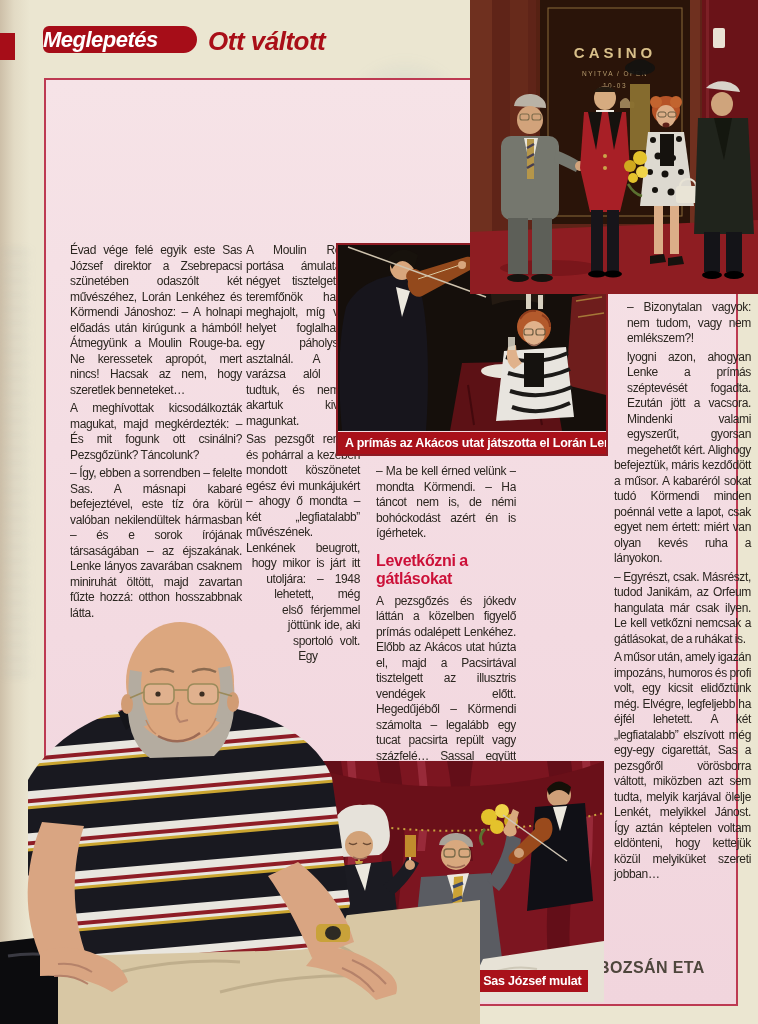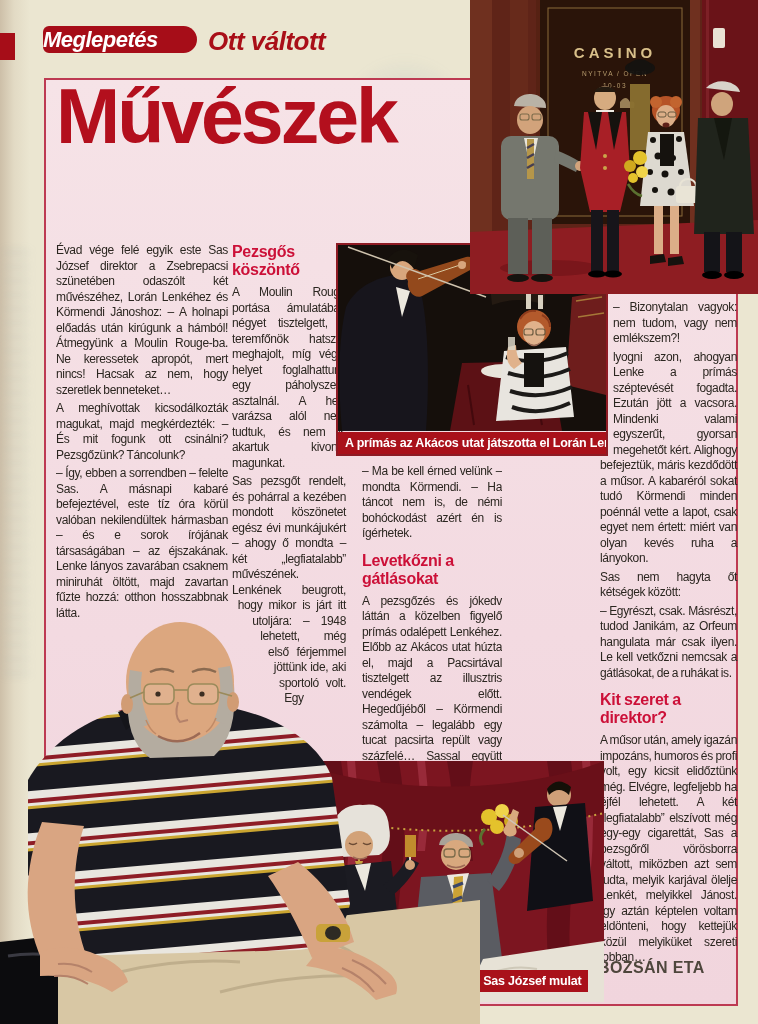"Művészek" div.title { html: <div>Művészek</div> -> none }
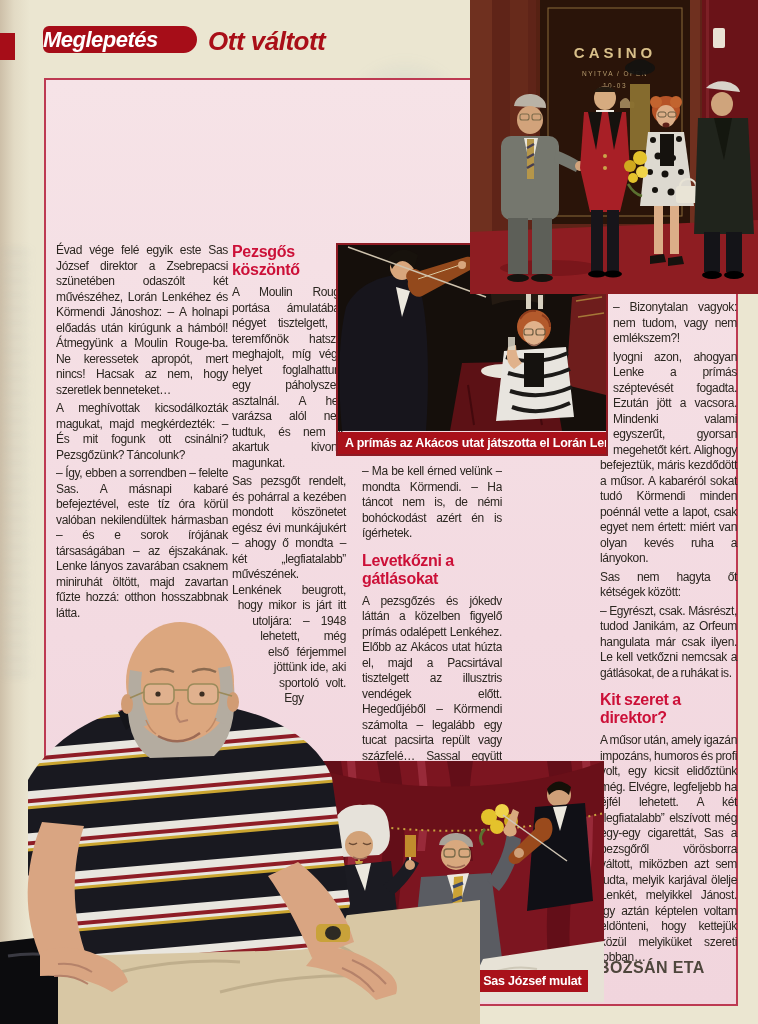"Évad vége felé egyik este" .col { margin-left: none -> 14px }
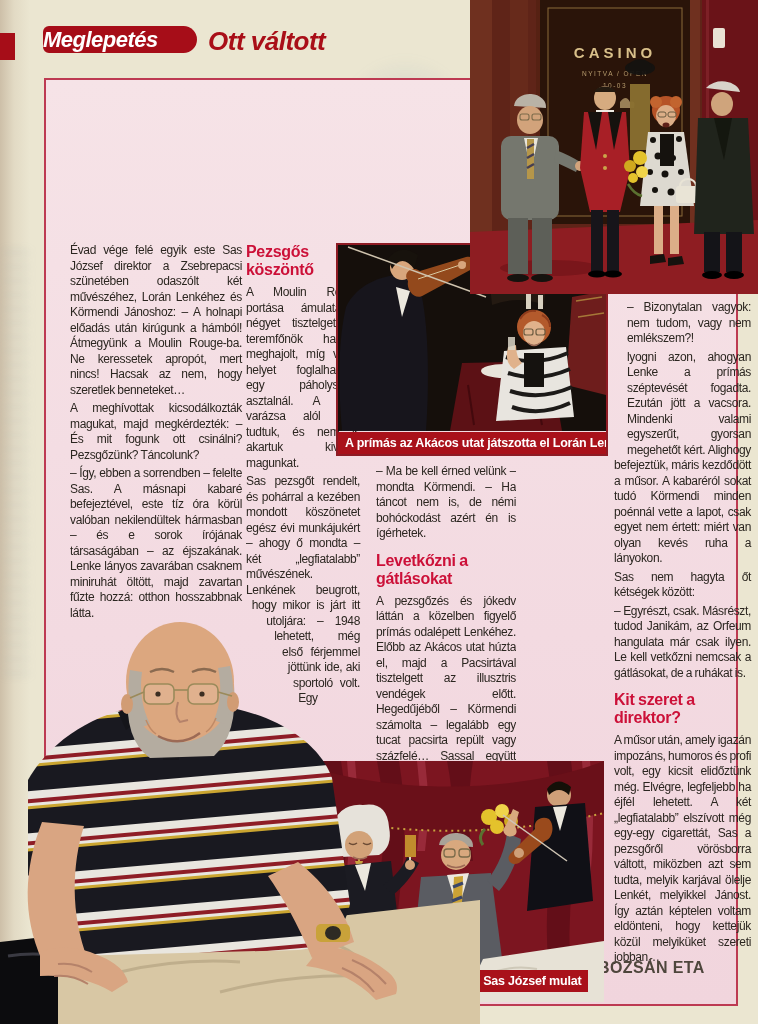"Pezsgős köszöntő" div.colhead { html: <div>Pezsgős köszöntő</div> -> none }
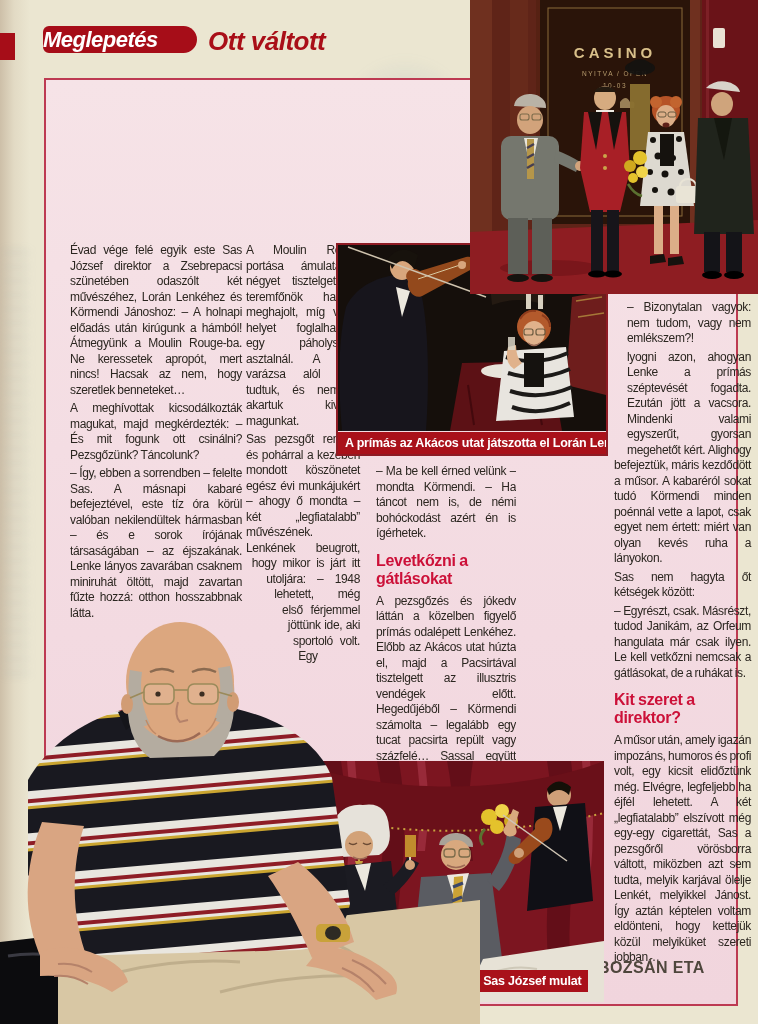"Sas nem hagyta őt kétségek" p { html: <p>Sas nem hagyta őt kétségek között:</p> -> none }
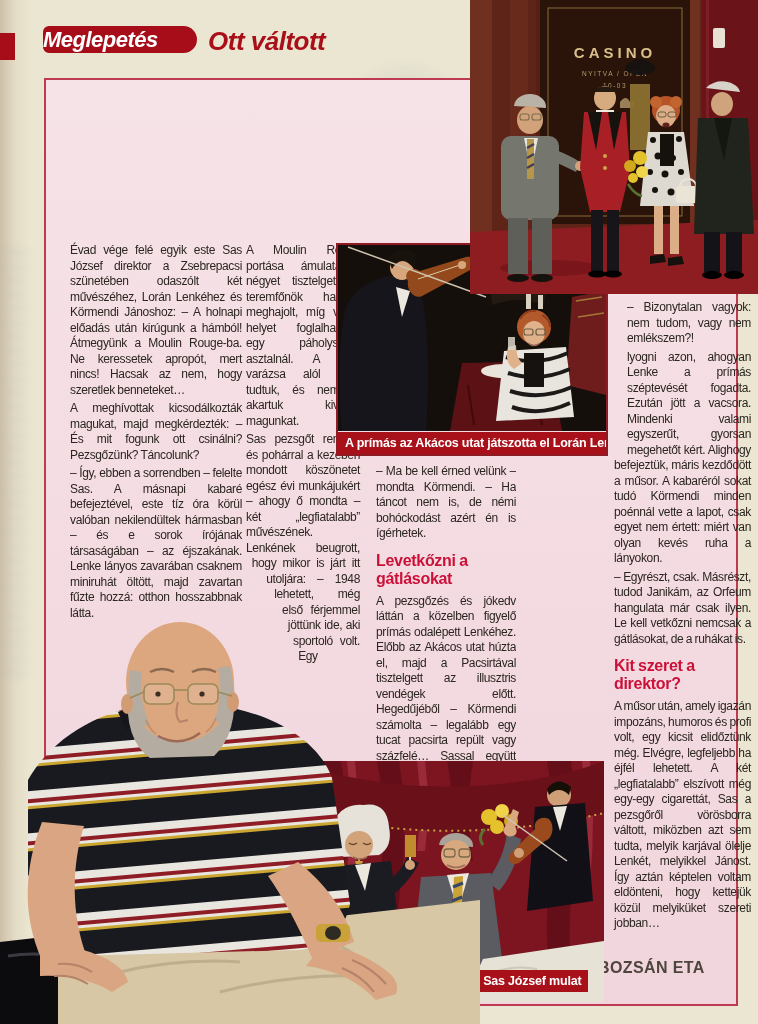"Kit szeret a direktor?" div.colhead { html: <div>Kit szeret a direktor?</div> -> none }
